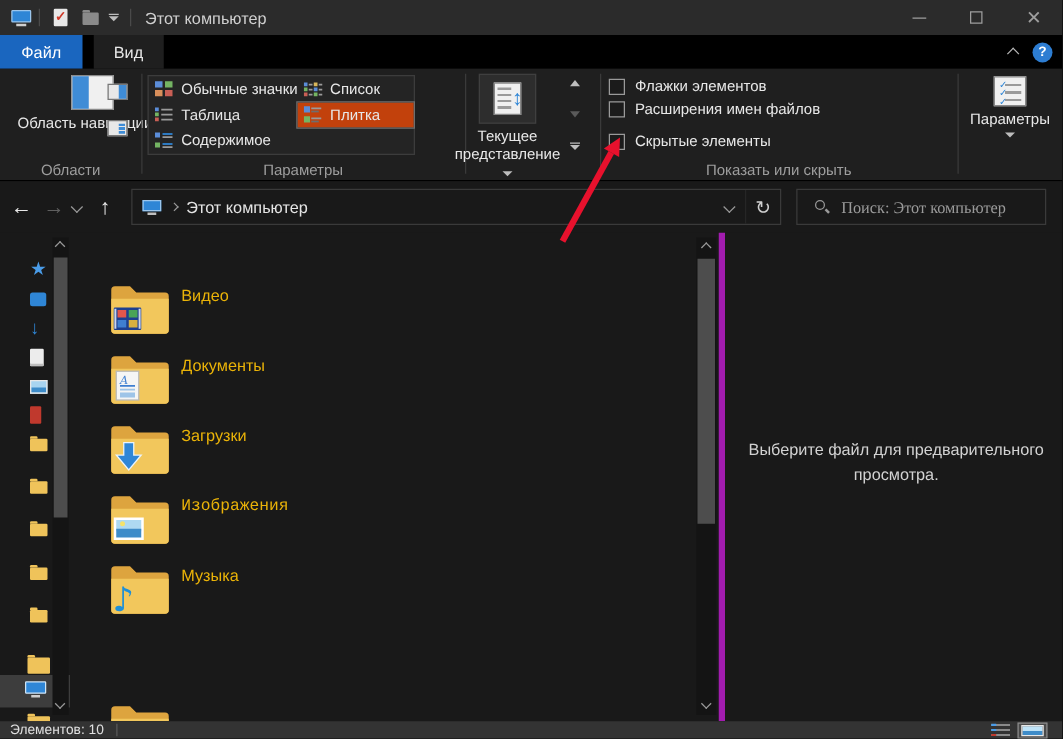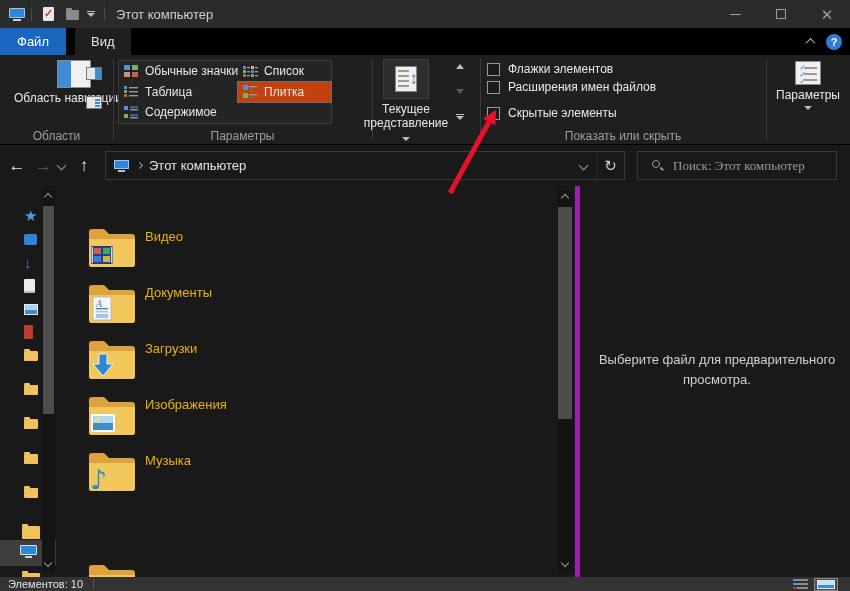"Изображения" div.folder-item { font-family: none -> Liberation Mono, monospace }
